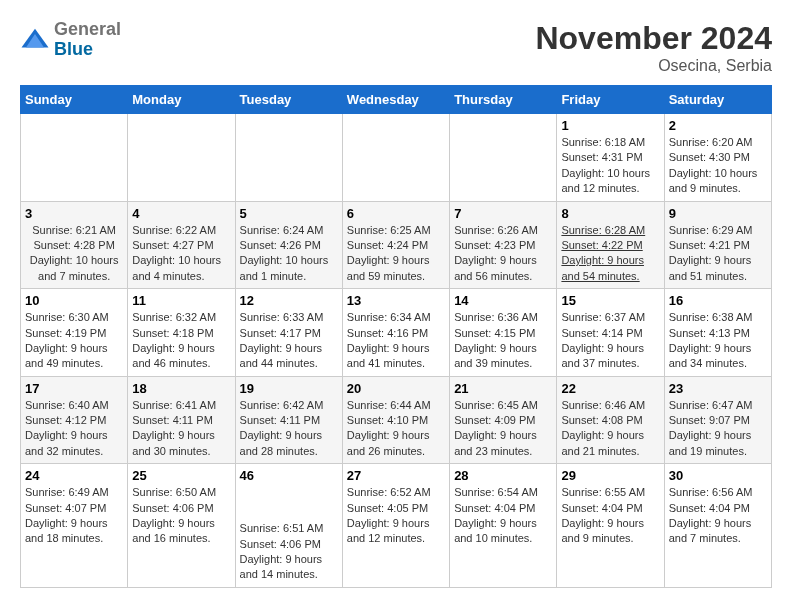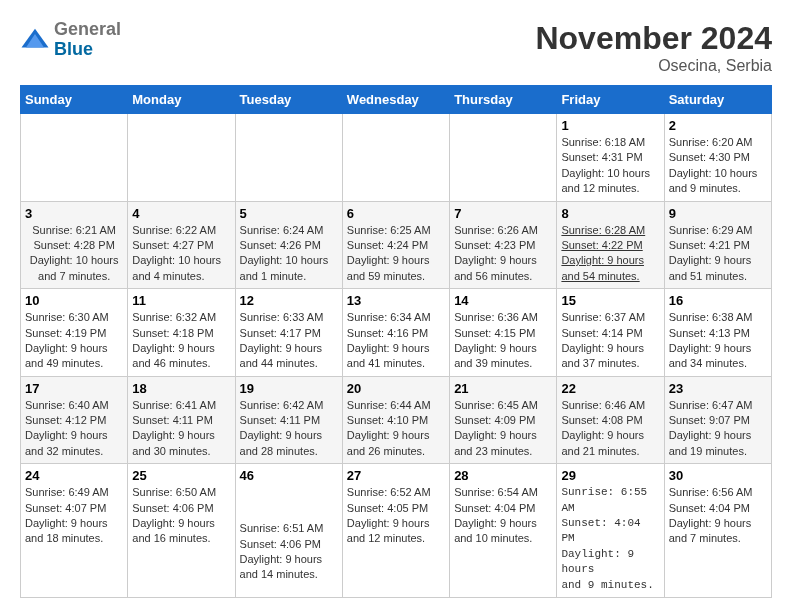"Sunrise: 6:55 AM" div.day-info { font-family: Liberation Mono, monospace -> none }
